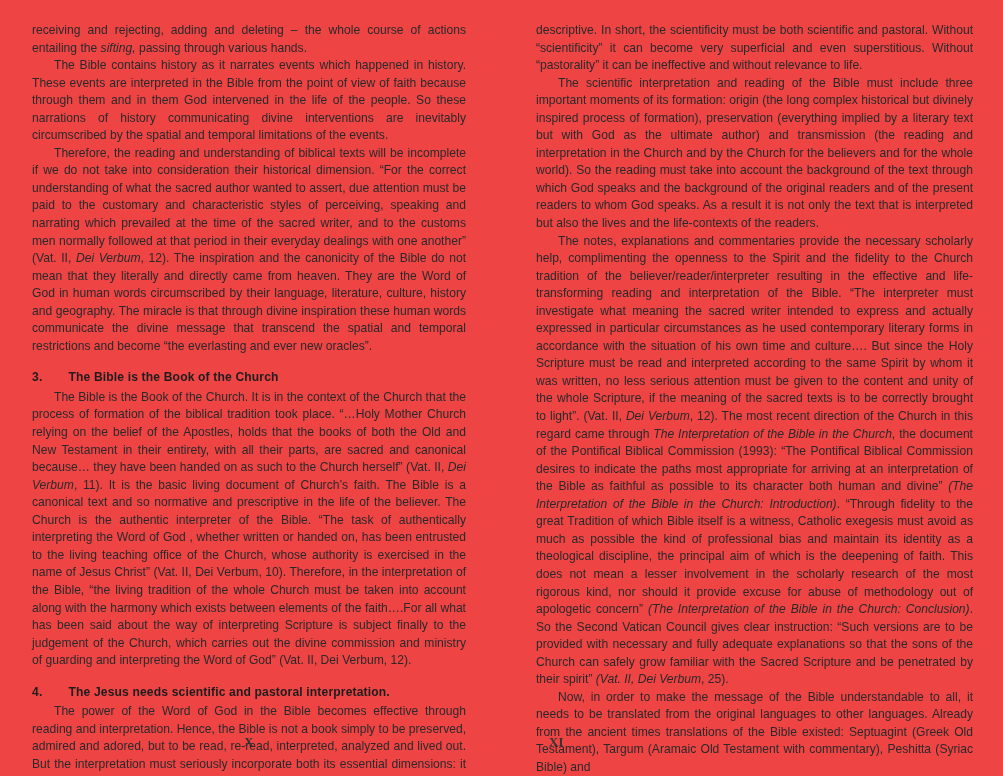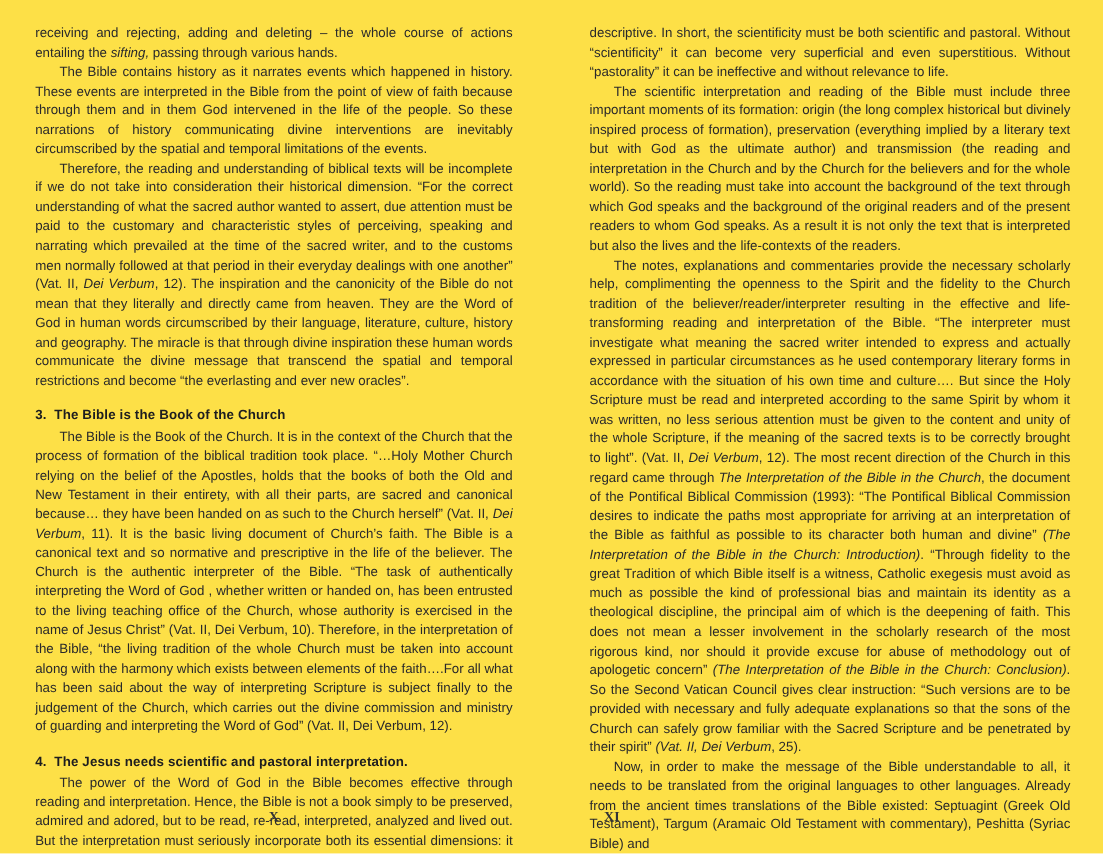"receiving and rejecting, adding and" .spread { background: #fde047 -> #ef4444 }
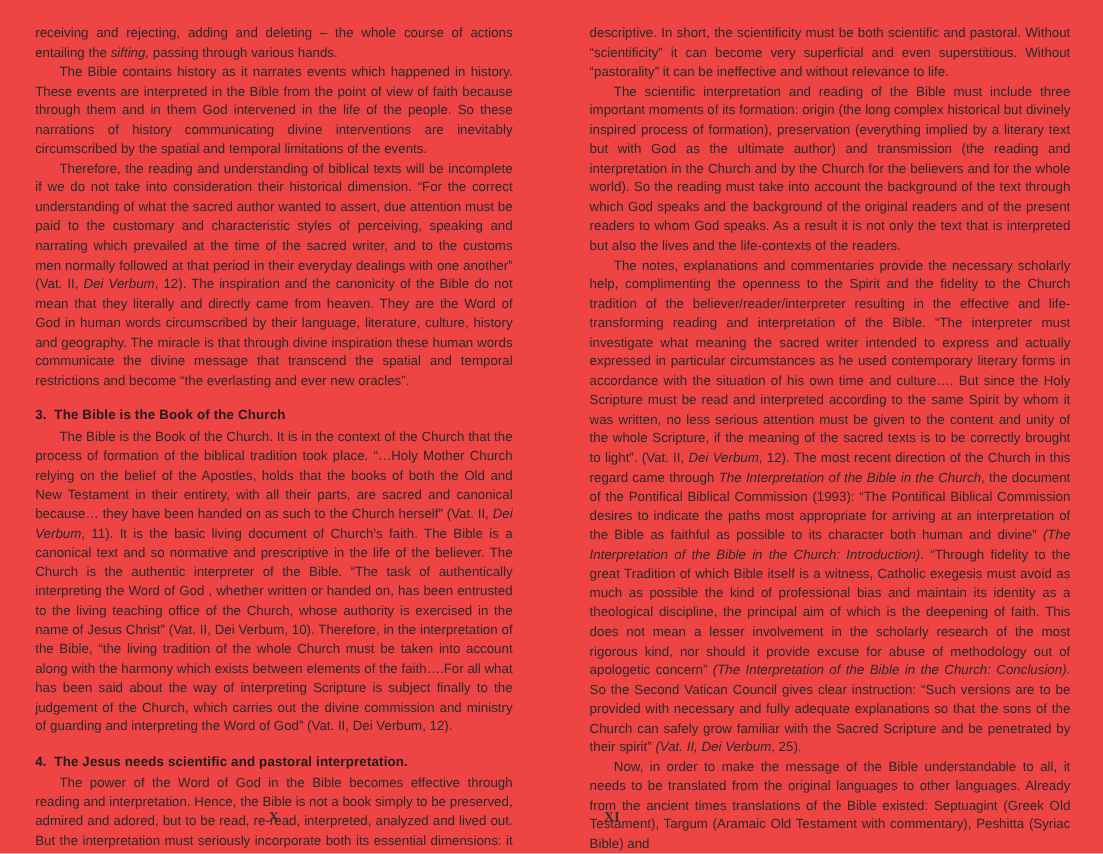"The Bible is the Book of the Church" h3.heading .htext { margin-left: none -> 19px }
